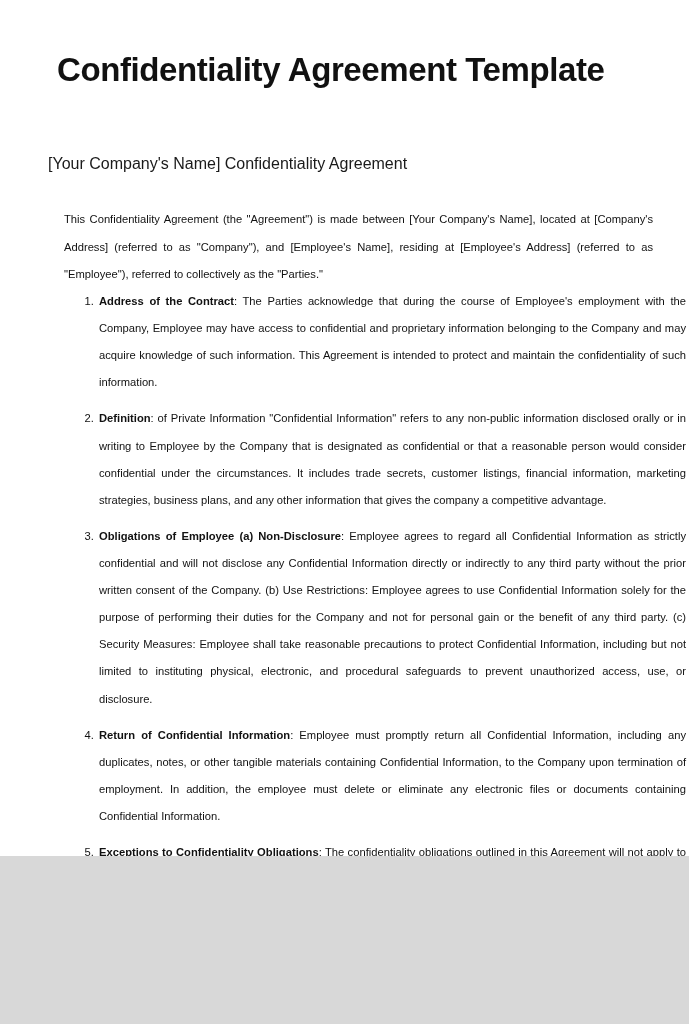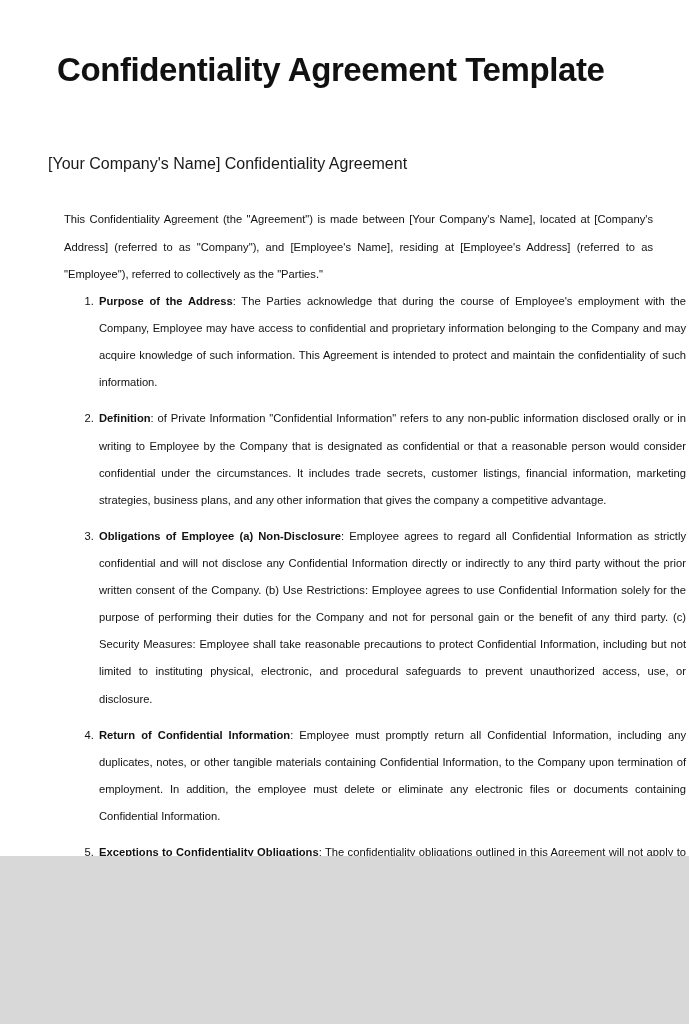"Purpose of the Address" span.clause-term { text: Purpose of the Address -> Address of the Contract }
